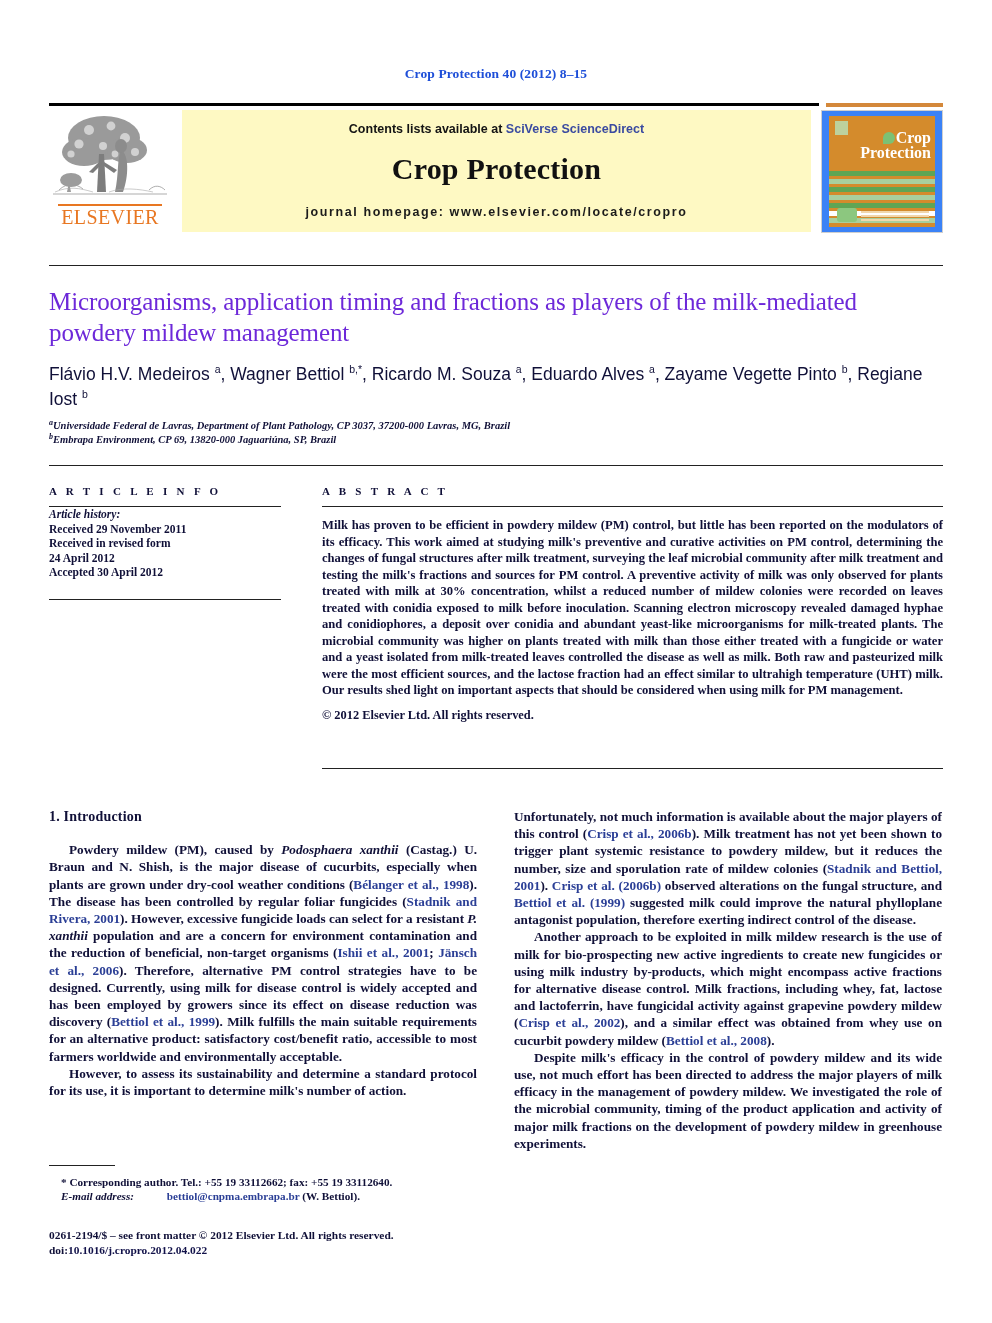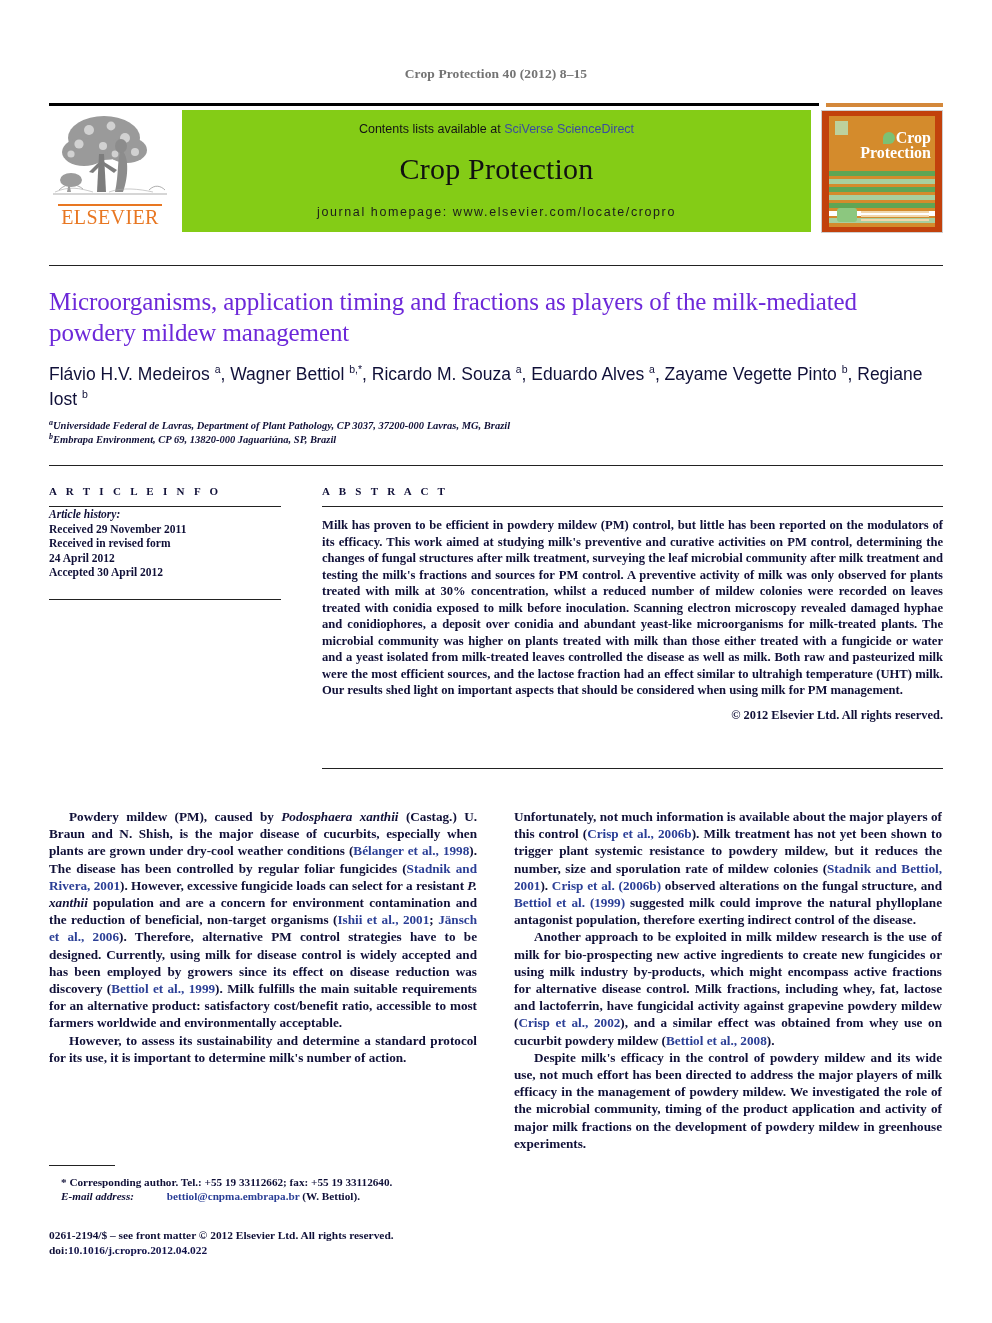"Crop Protection 40 (2012) 8–15" .running-head { color: #737373 -> #1d4ed8 }
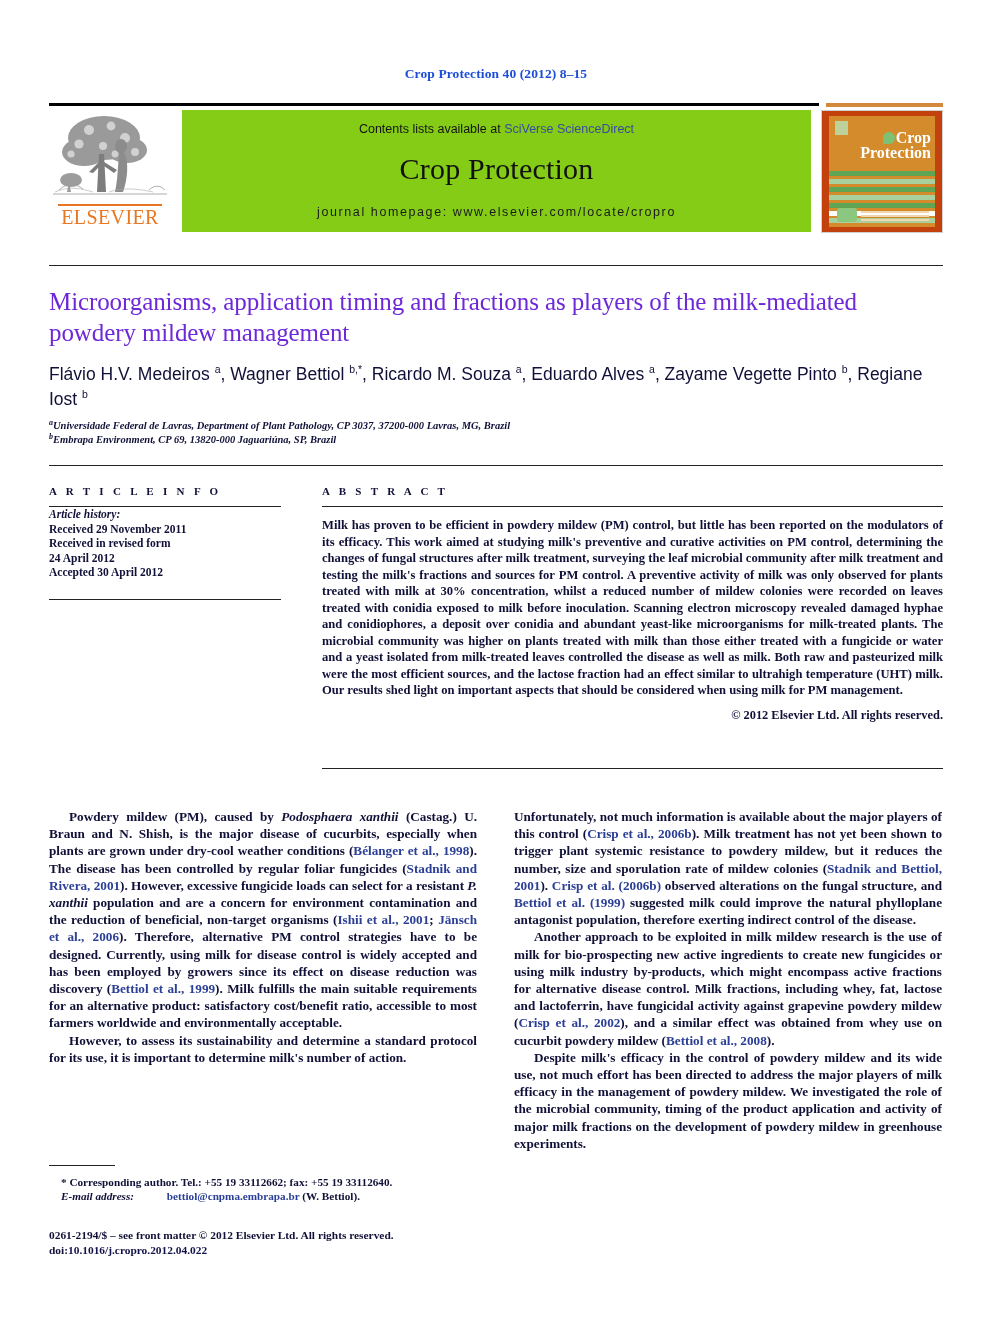"Contents lists available at SciVerse" .banner { background: #84cc16 -> #fef9c3; font-weight: none -> bold }
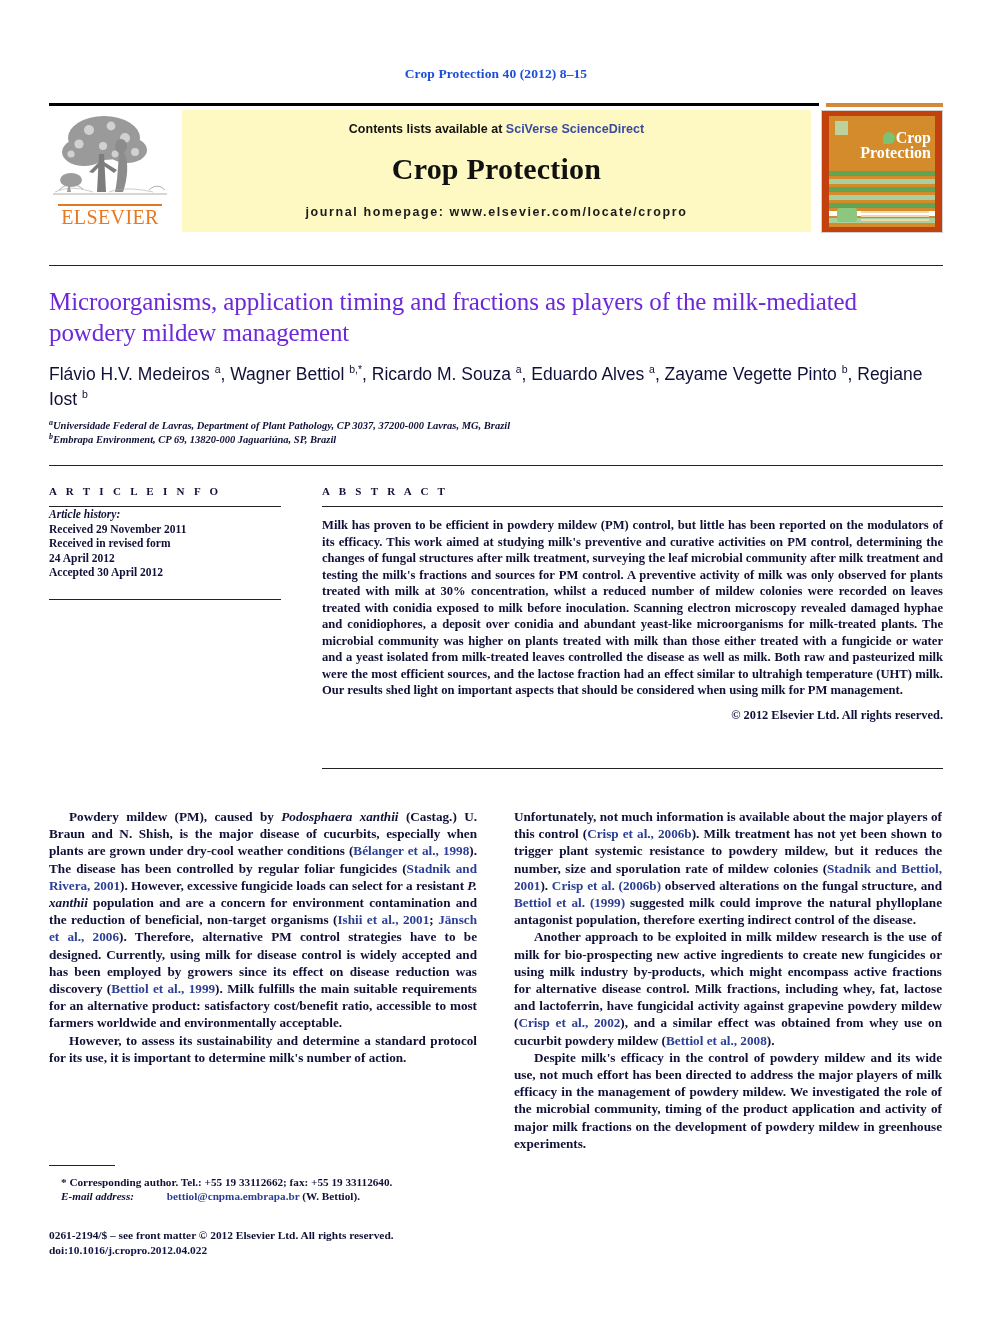"Crop" .cover { background: #c2410c -> #3b82f6 }
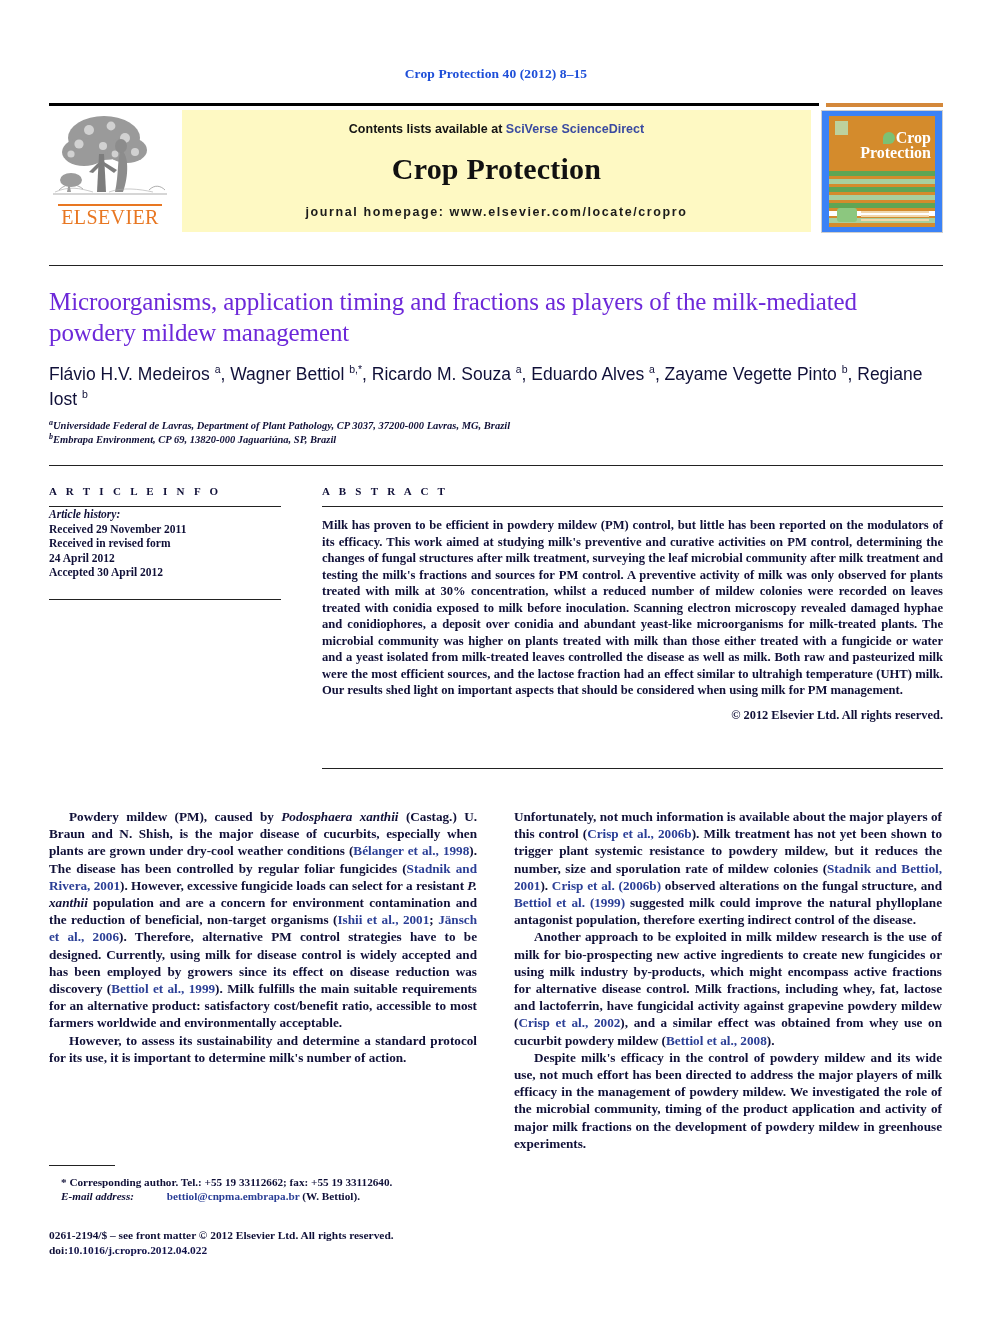"© 2012 Elsevier Ltd. All" .copyright { text-align: right -> none }
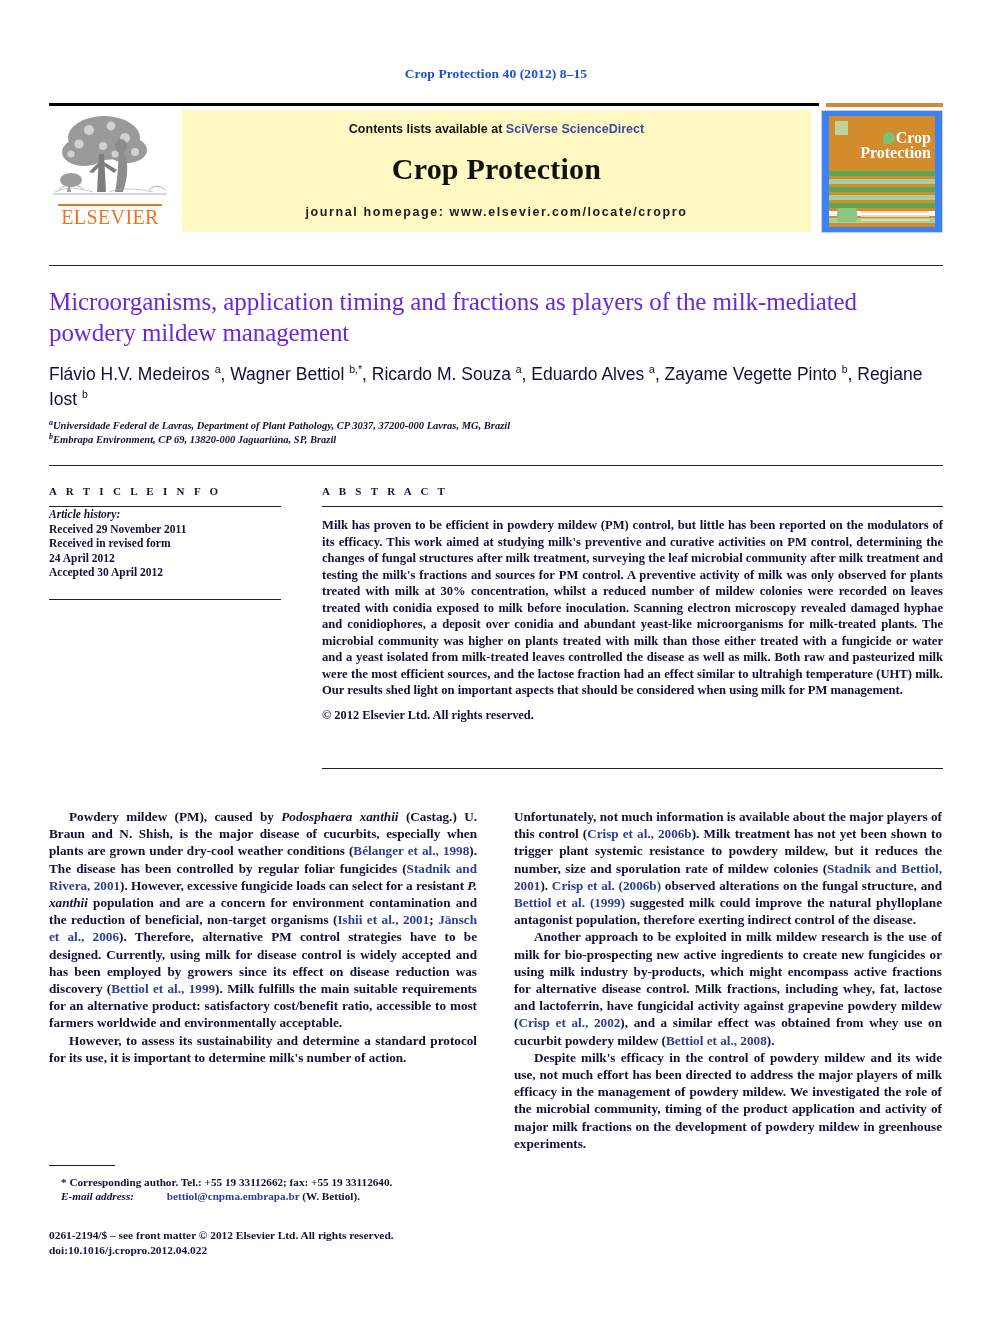"1. Introduction" div.h2 { html: none -> <div>1. Introduction</div> }
